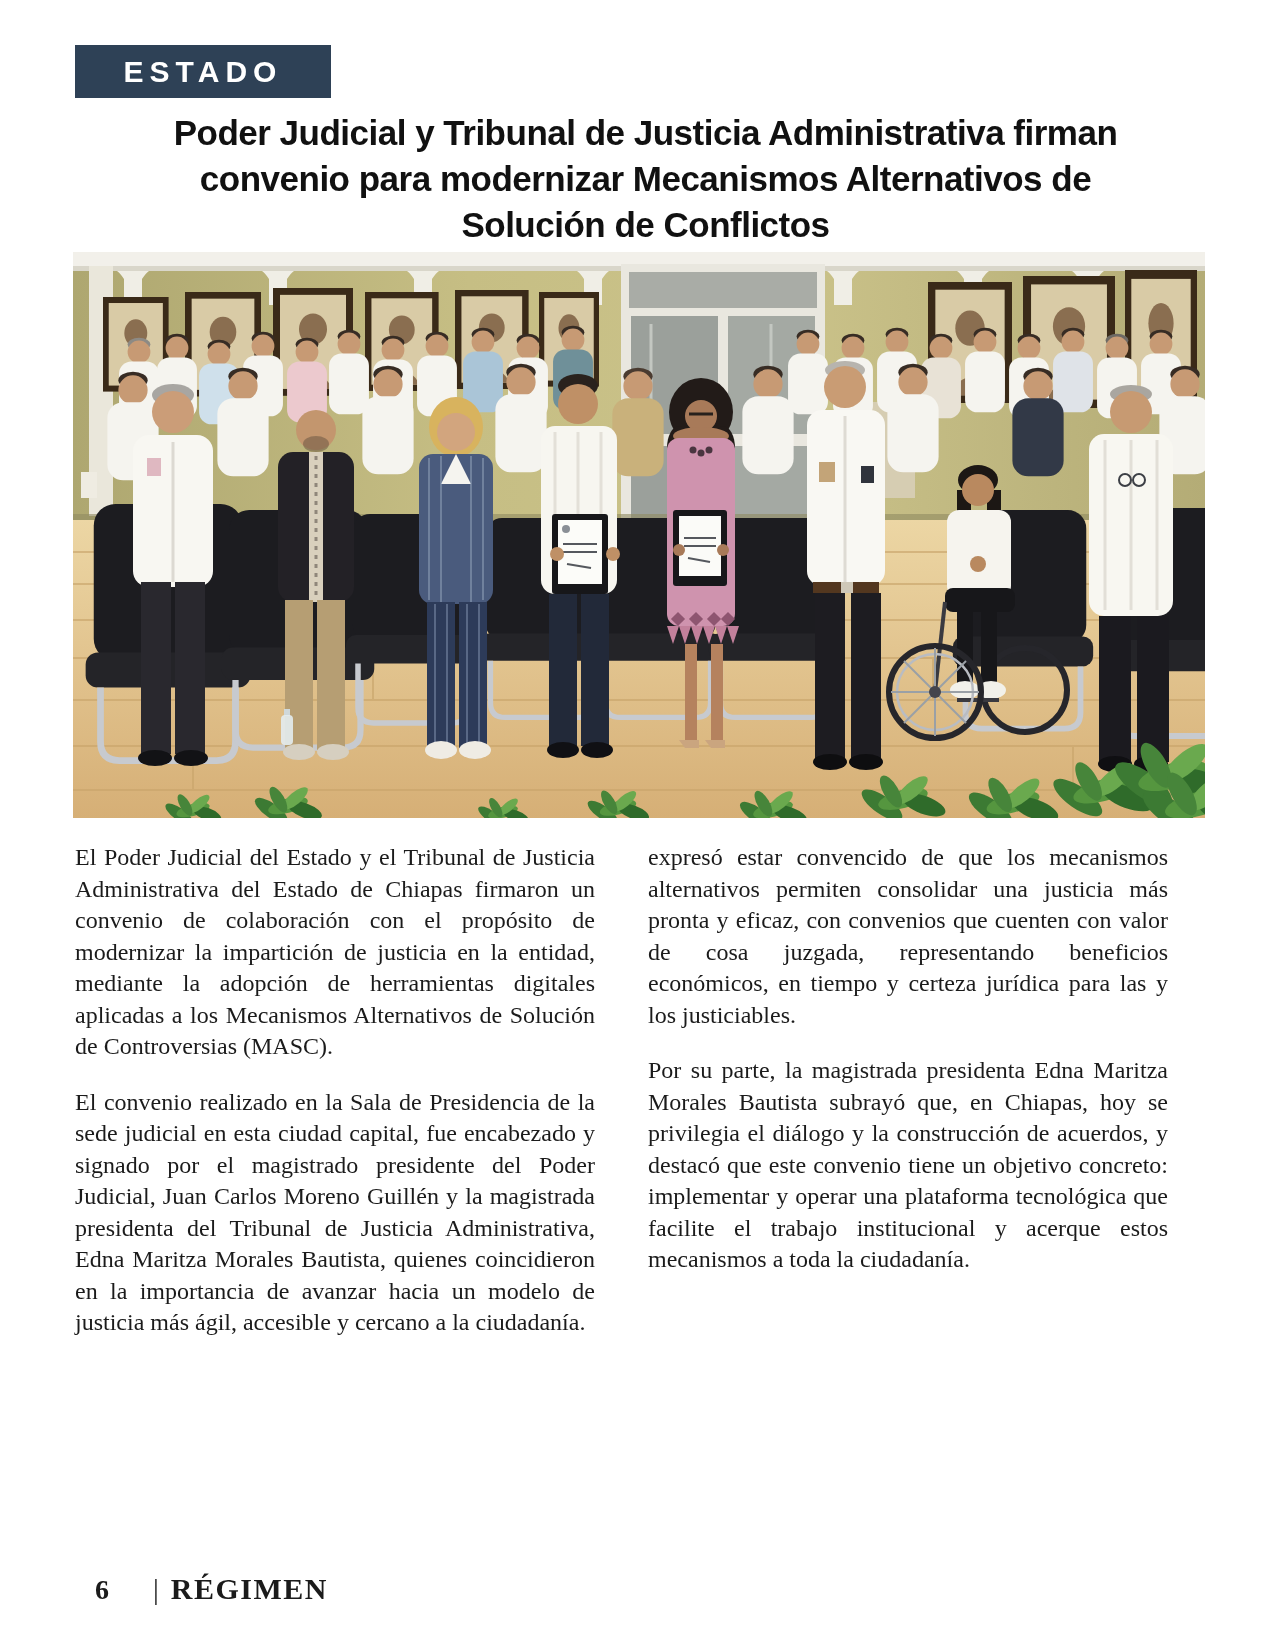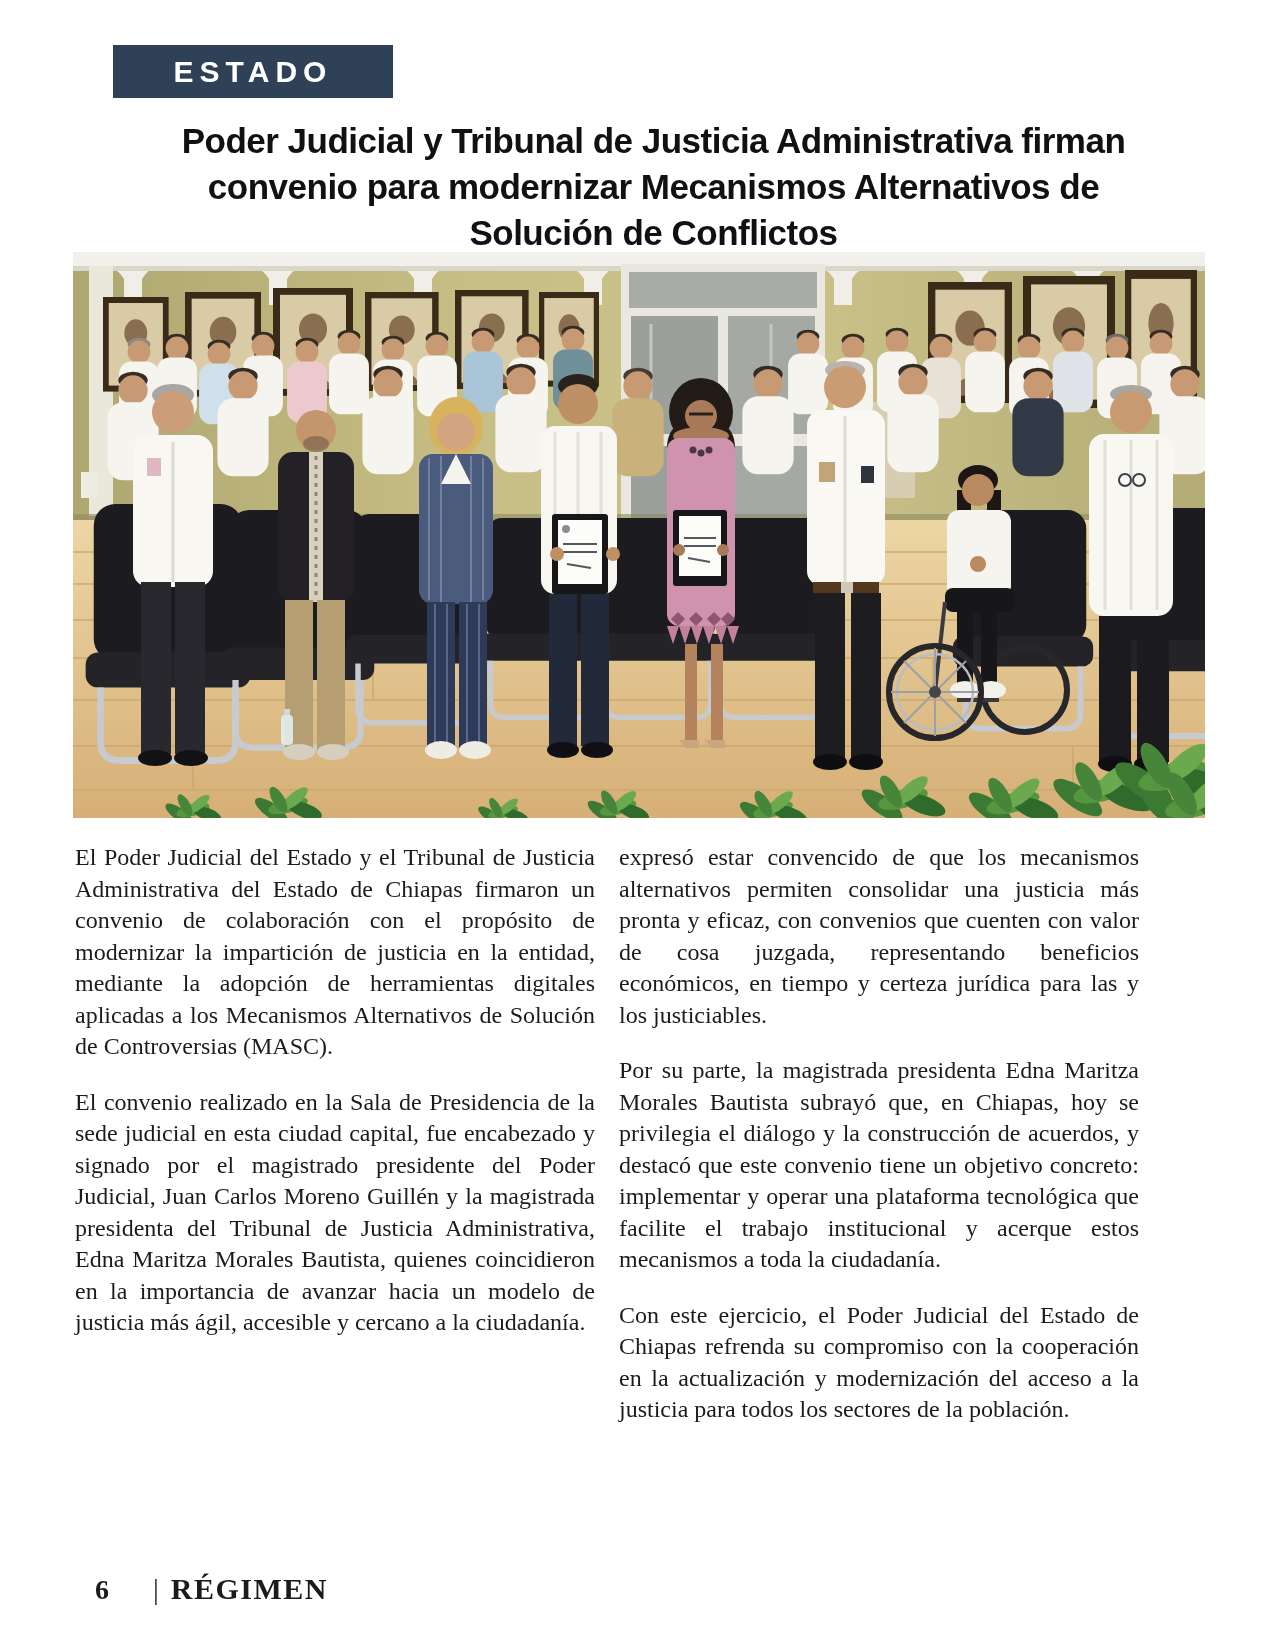"ESTADO" .section-badge { margin-left: 38px -> none; width: 280px -> 256px }
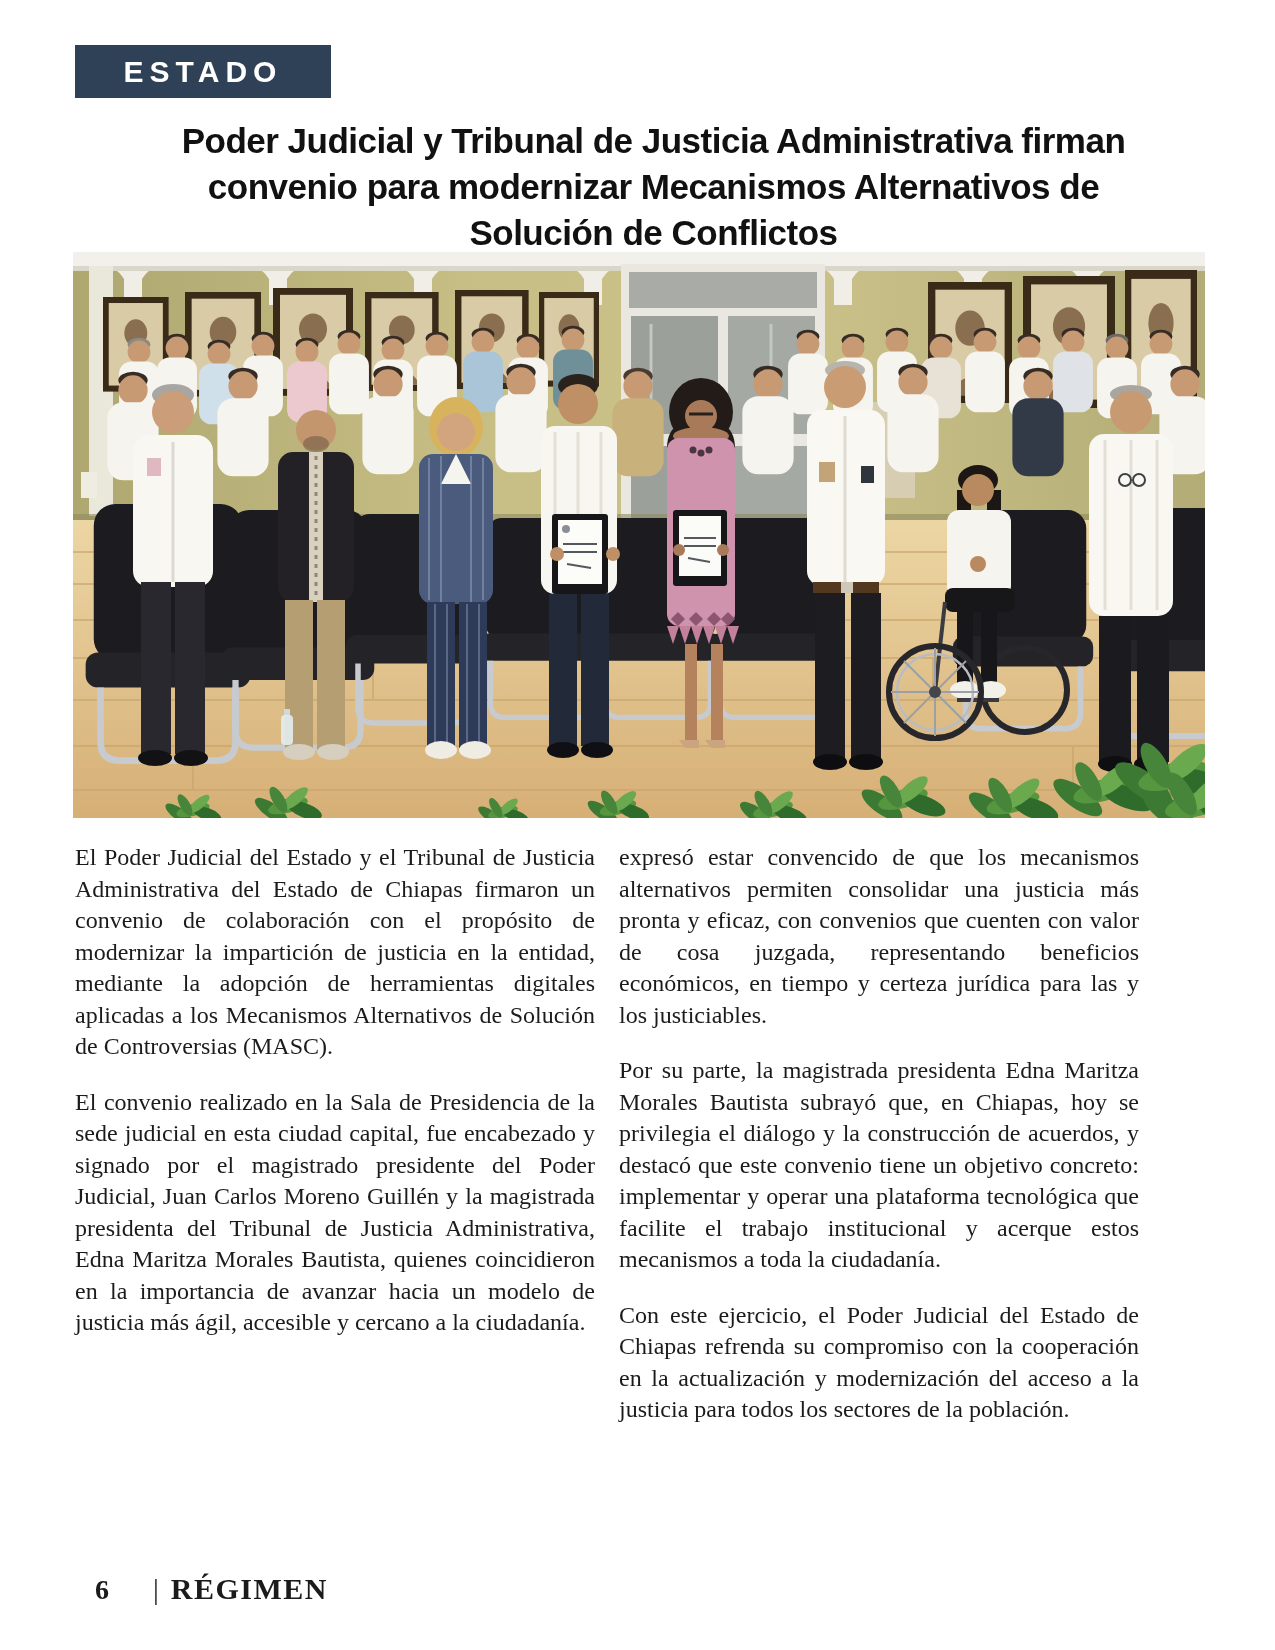"Poder Judicial y Tribunal de" .headline { margin: 16px -> 8px }
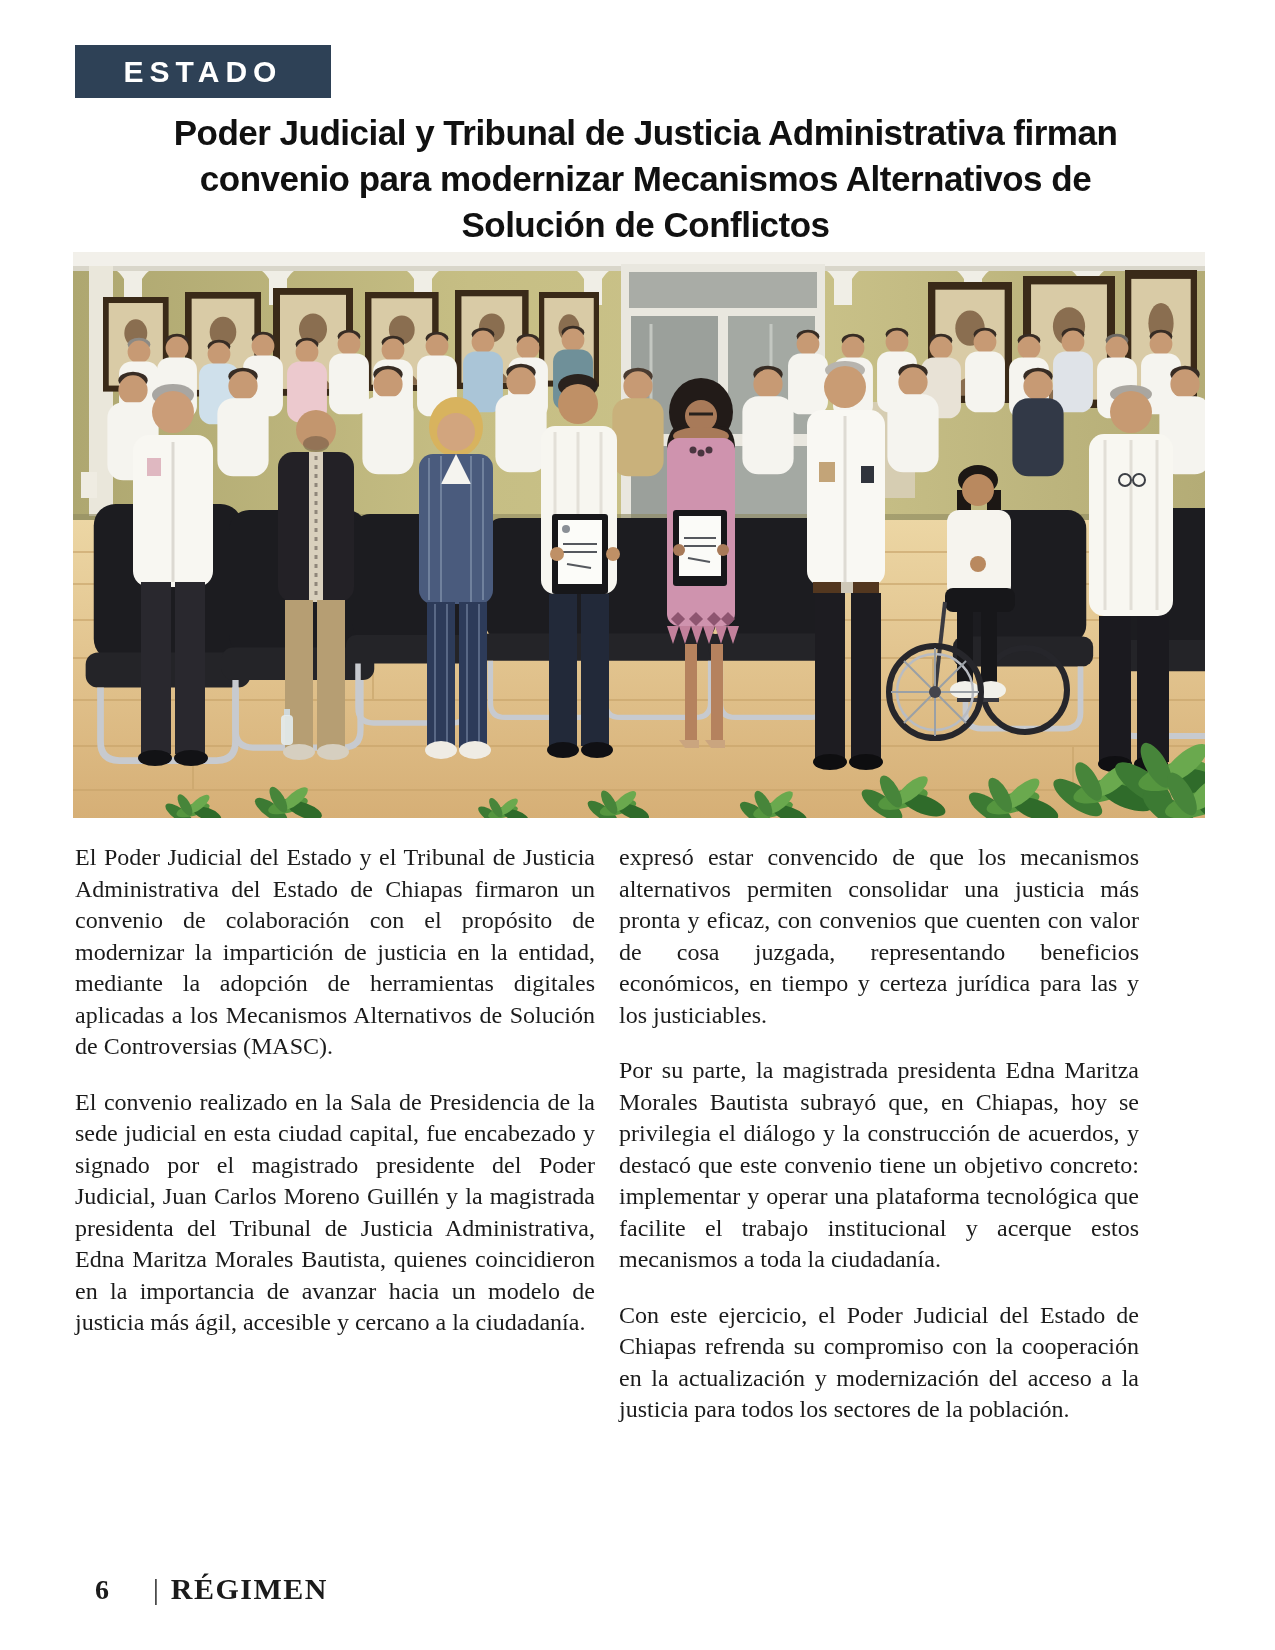"El Poder Judicial del Estado" .columns { gap: 24px -> 53px }
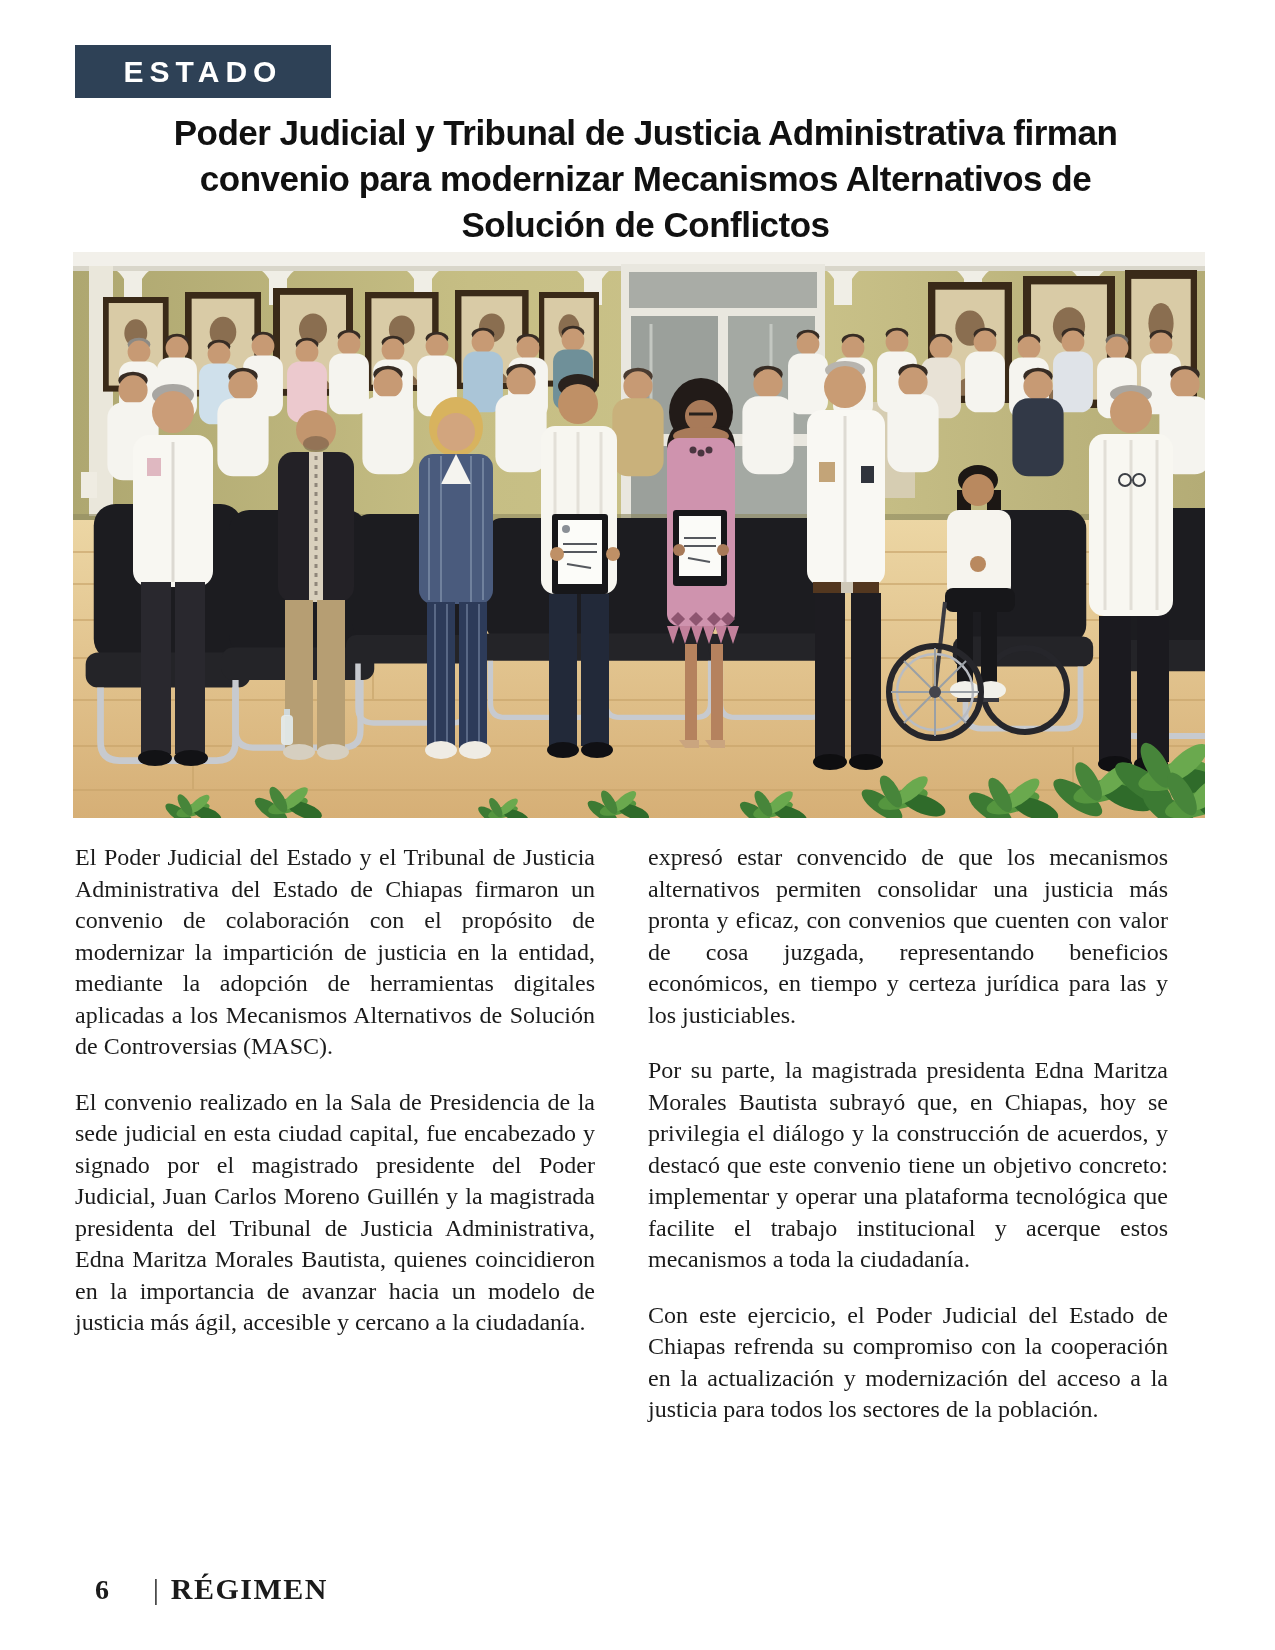"Con este ejercicio, el Poder" p { html: <p>Con este ejercicio, el Poder Judicial del Estado de Chiapas refrenda su compromiso con la cooperación en la actualización y modernización del acceso a la justicia para todos los sectores de la población.</p> -> none }
